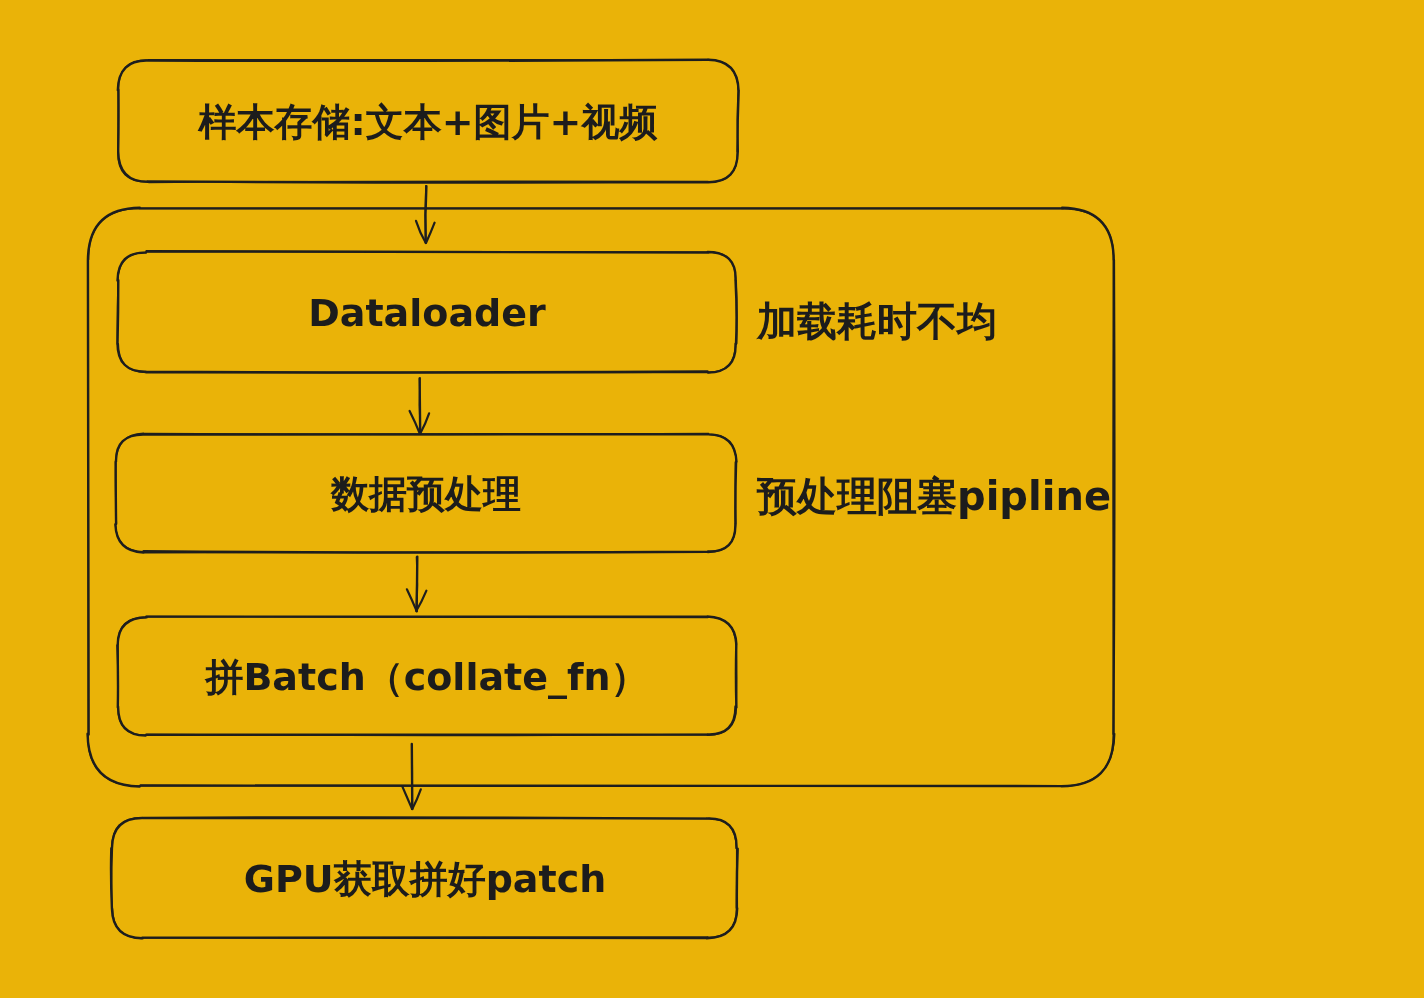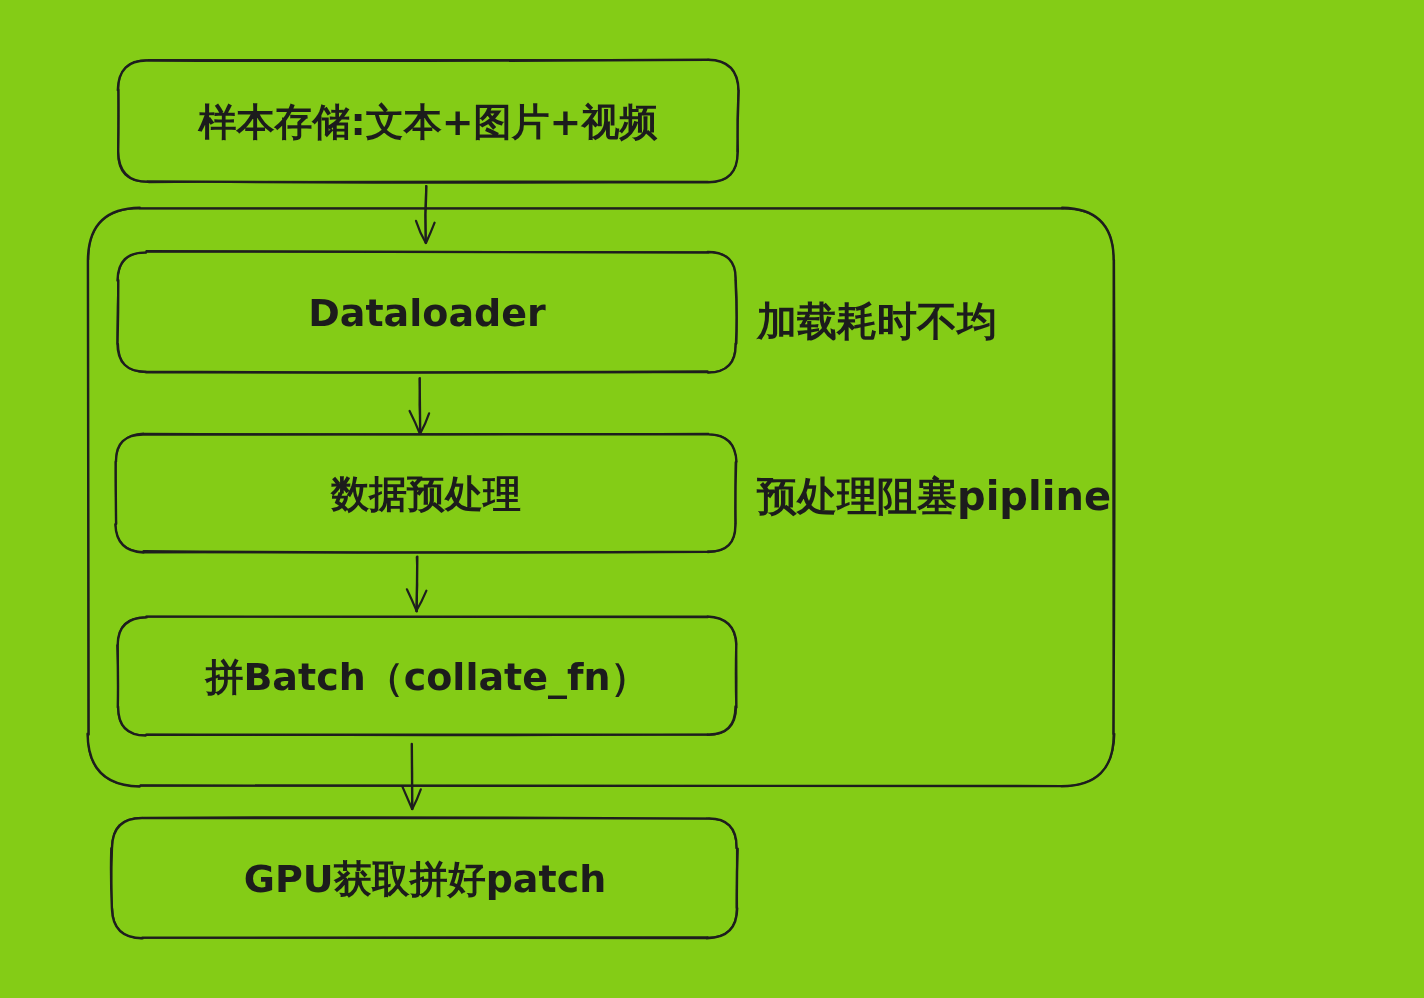"样本存储:文本+图片+视频" .canvas { background: #84cc16 -> #eab308 }
